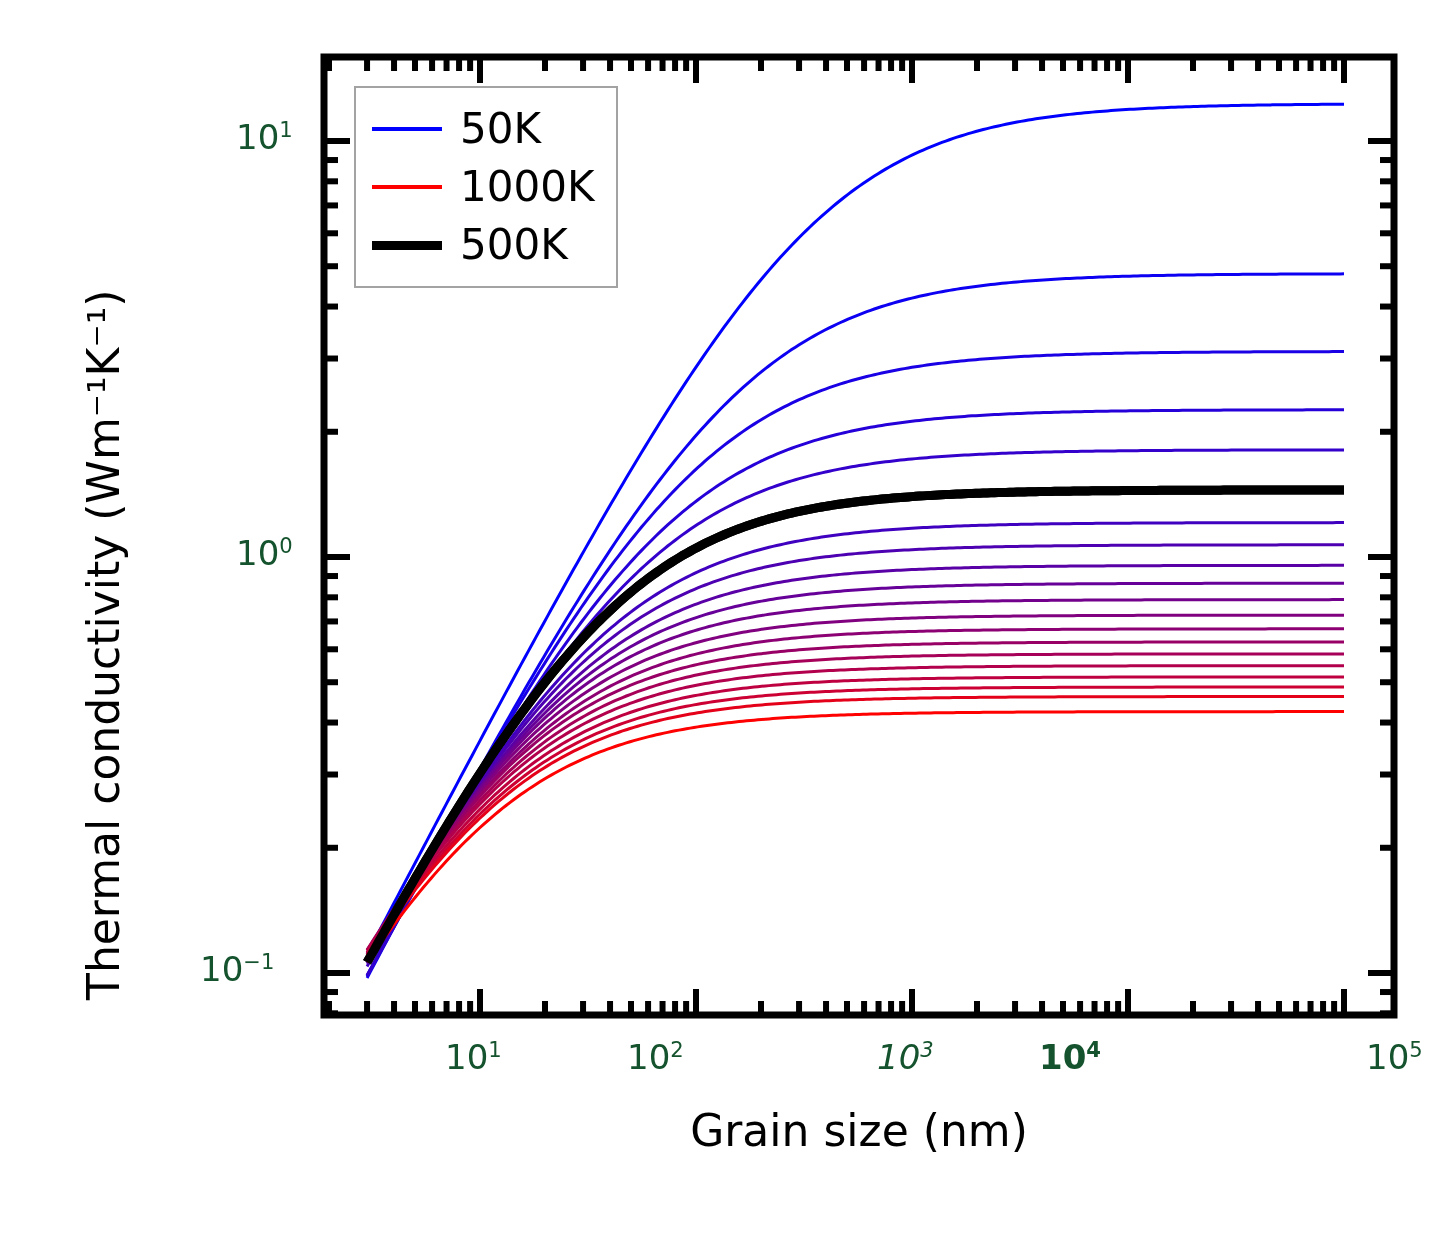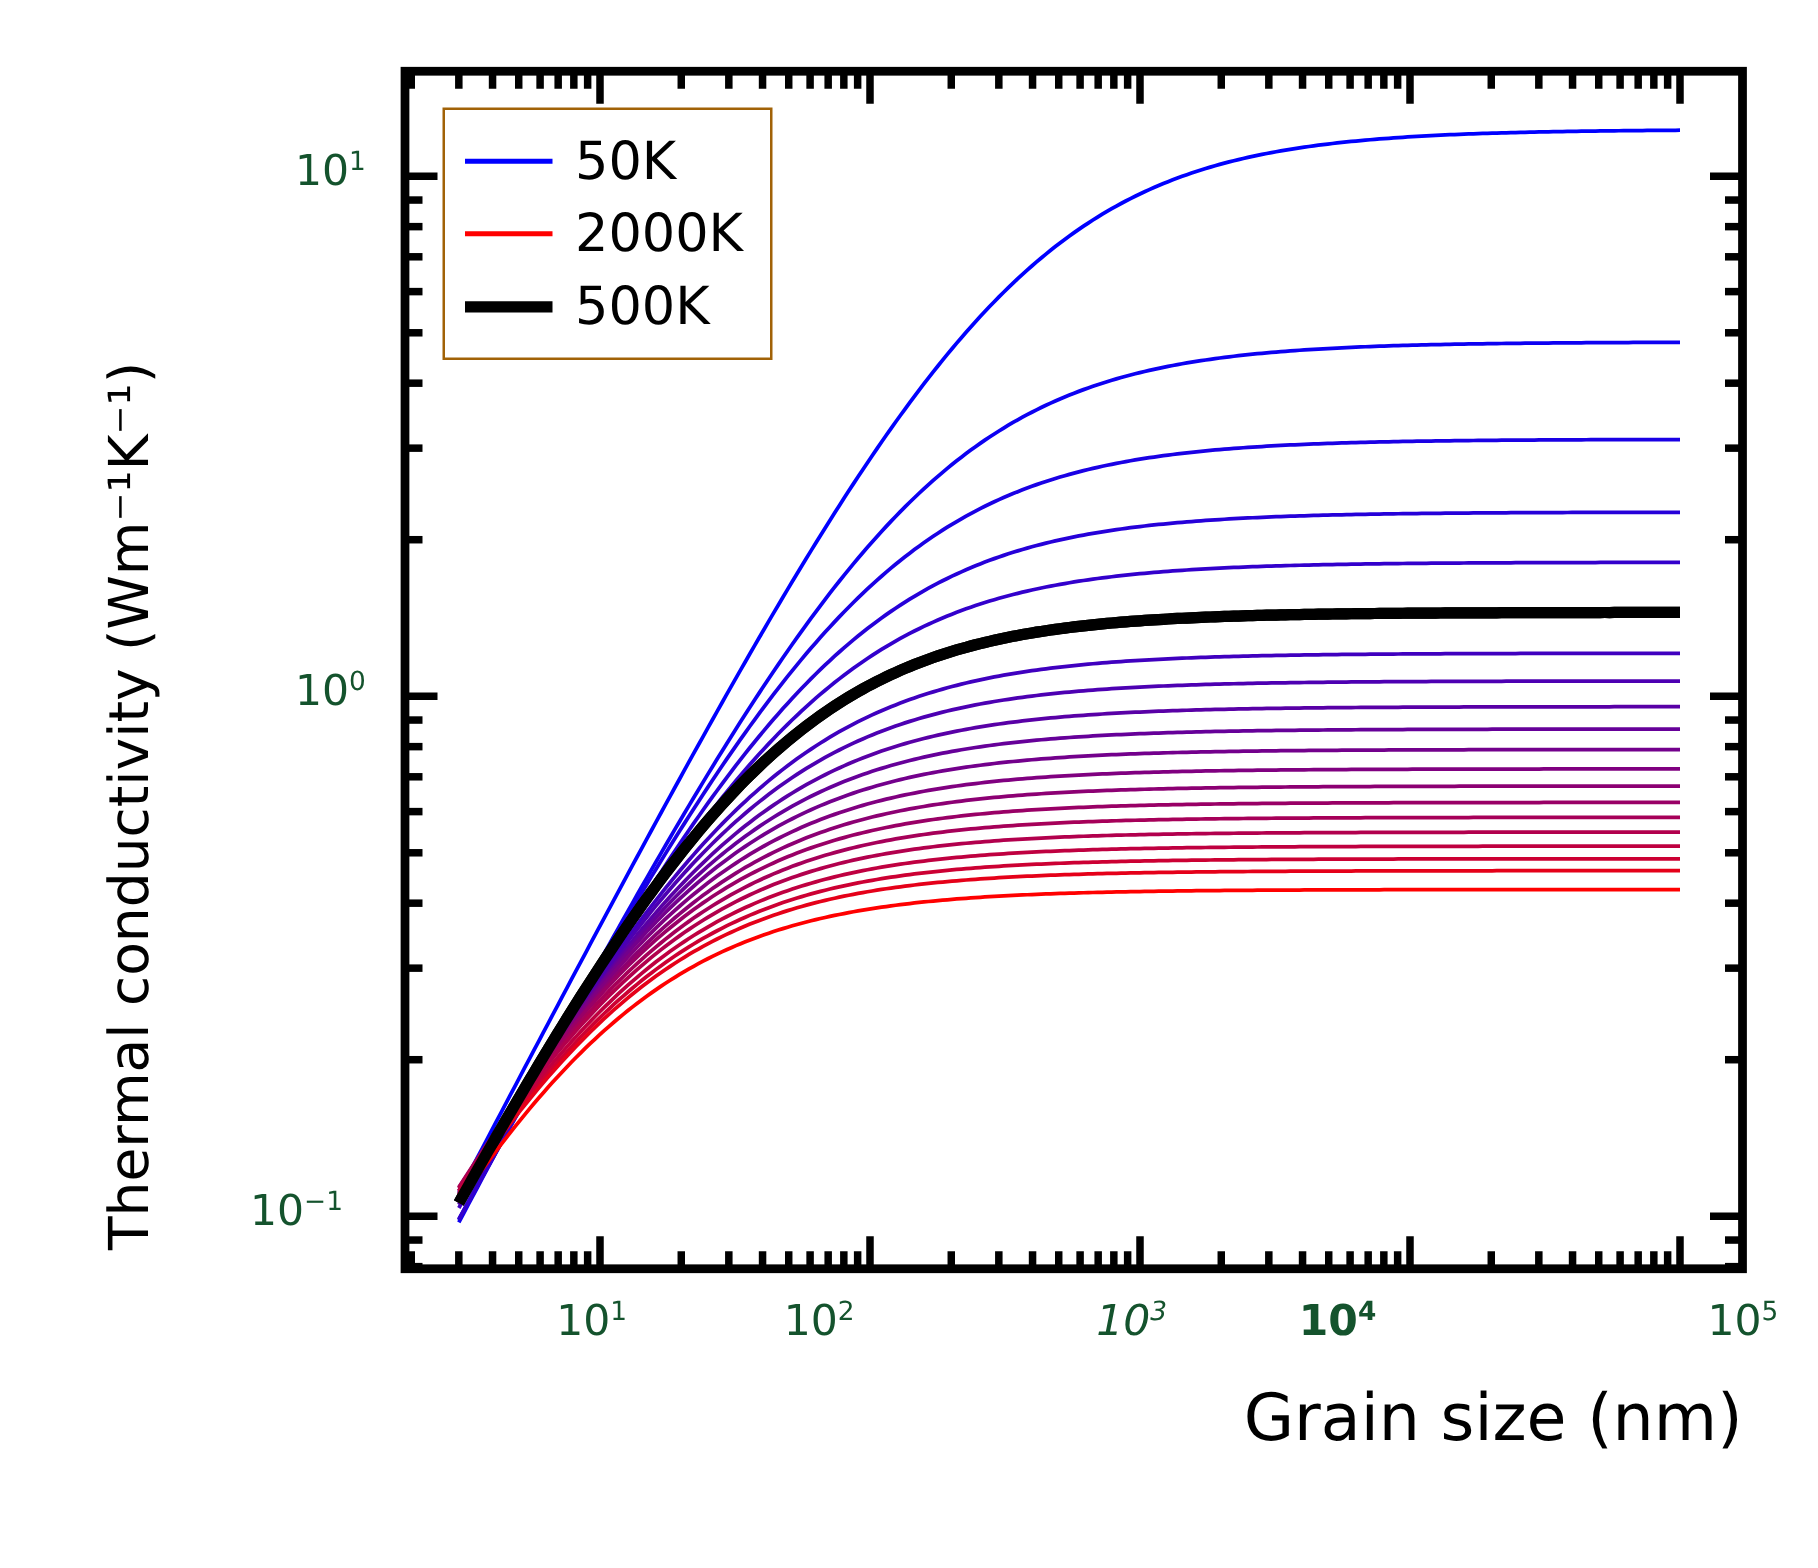"50K" #legend { border: 2px solid #a16207 -> 2px solid #a3a3a3 }
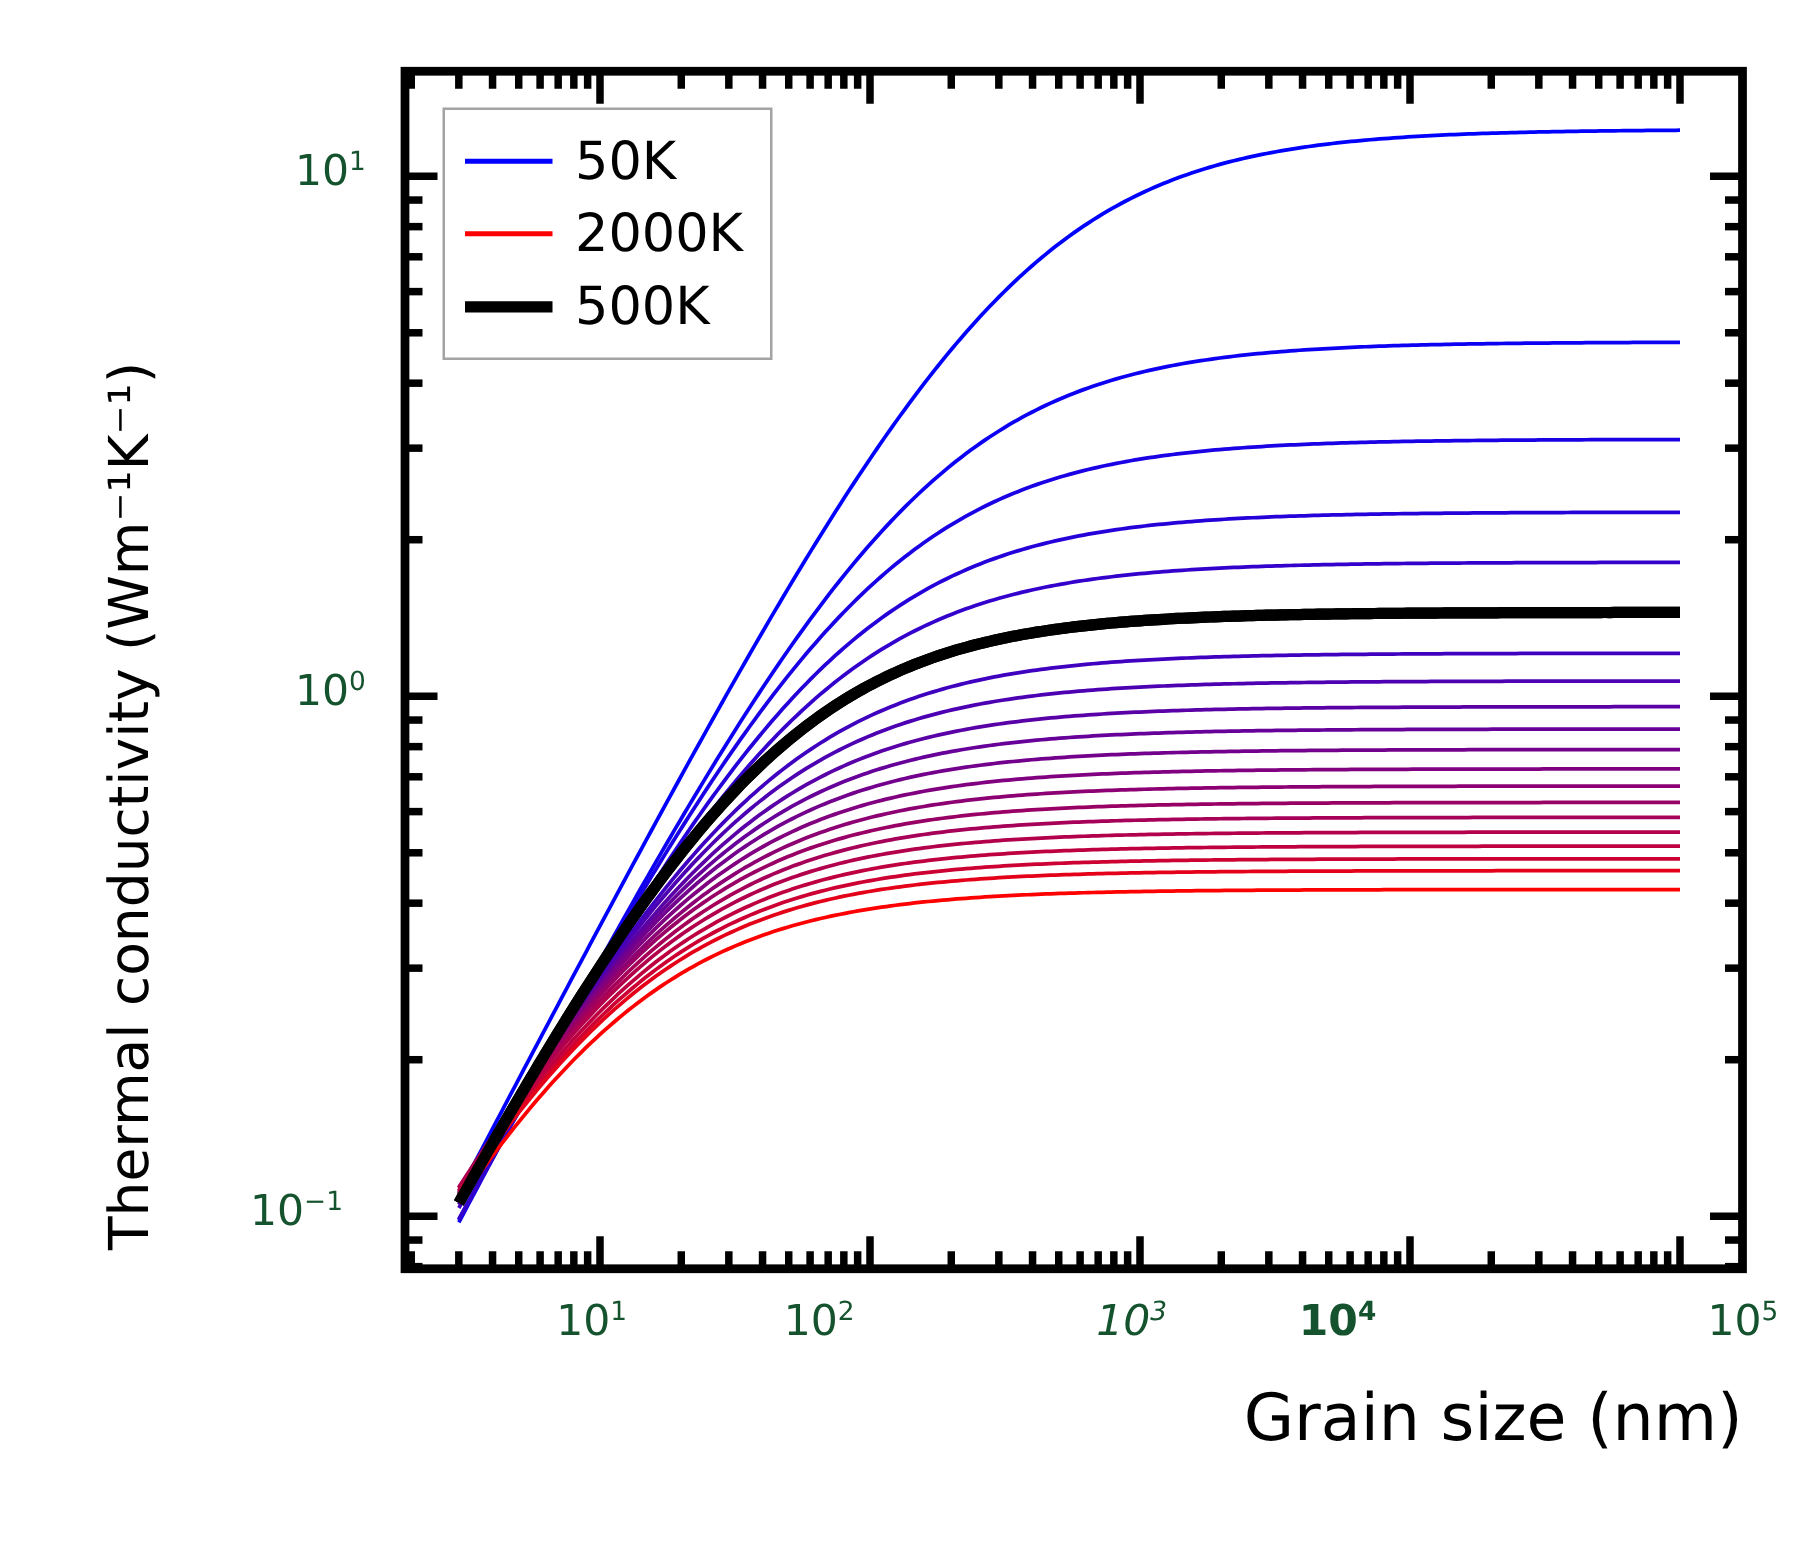"2000K" span.legend-text { text: 2000K -> 1000K }
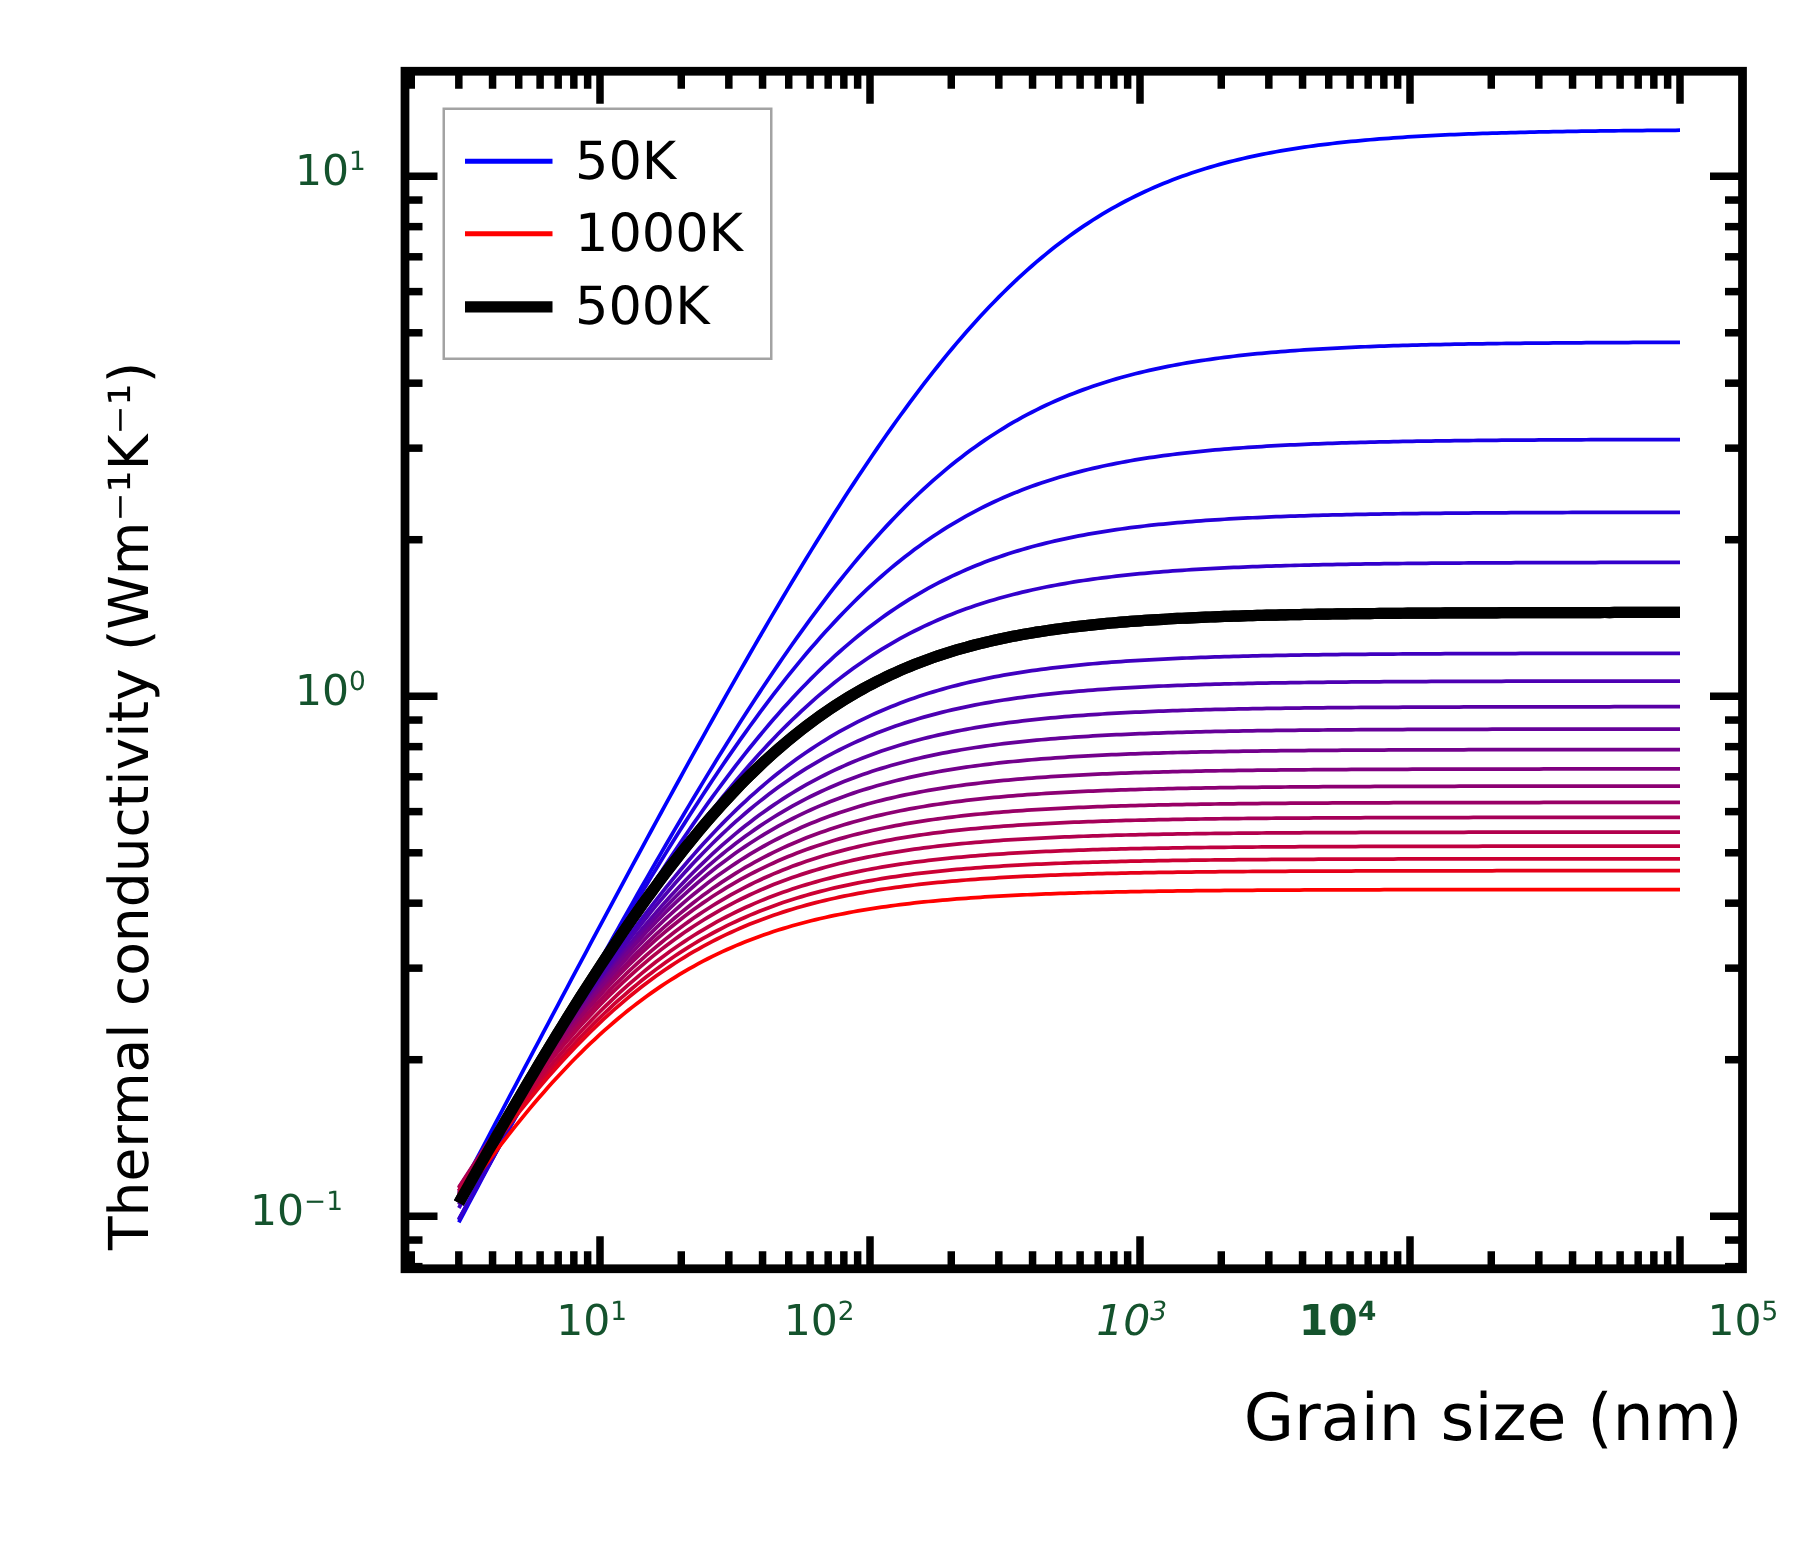"Grain size (nm)" #xlabel { font-size: 52px -> 44px; text-align: right -> center }
